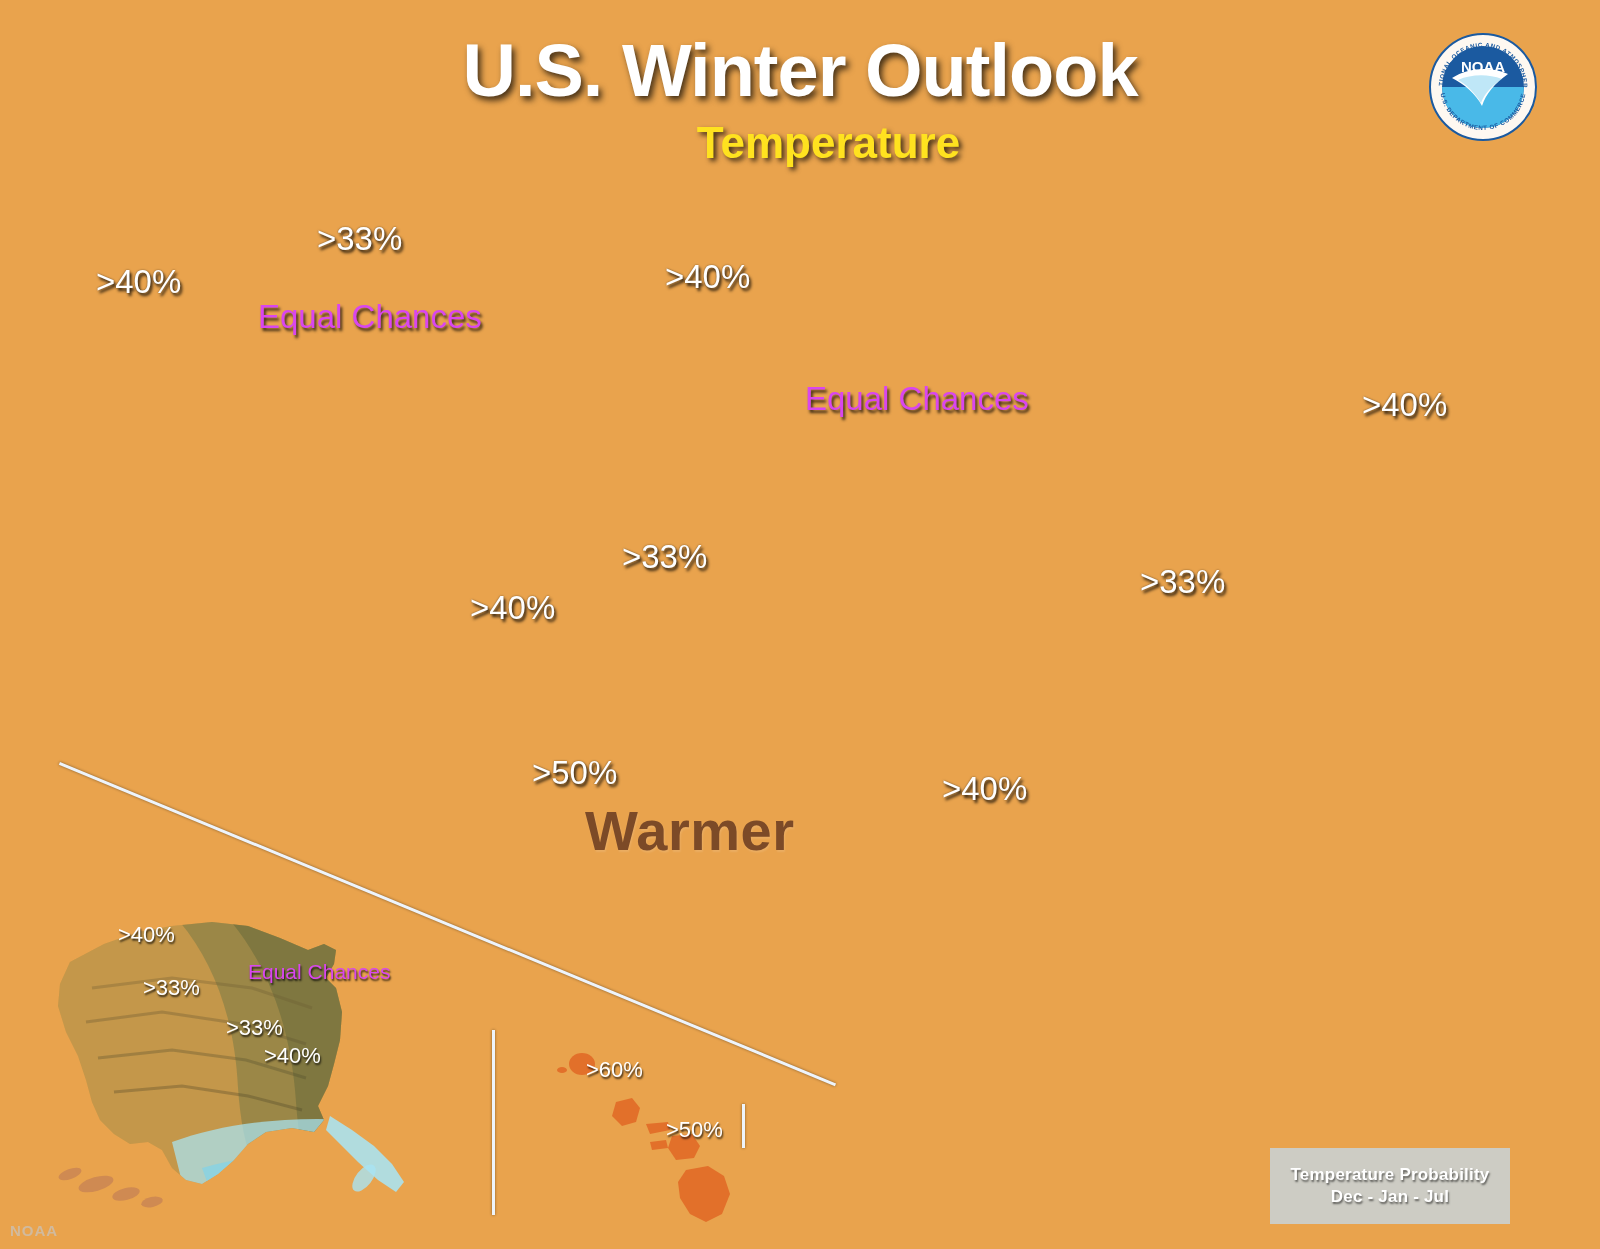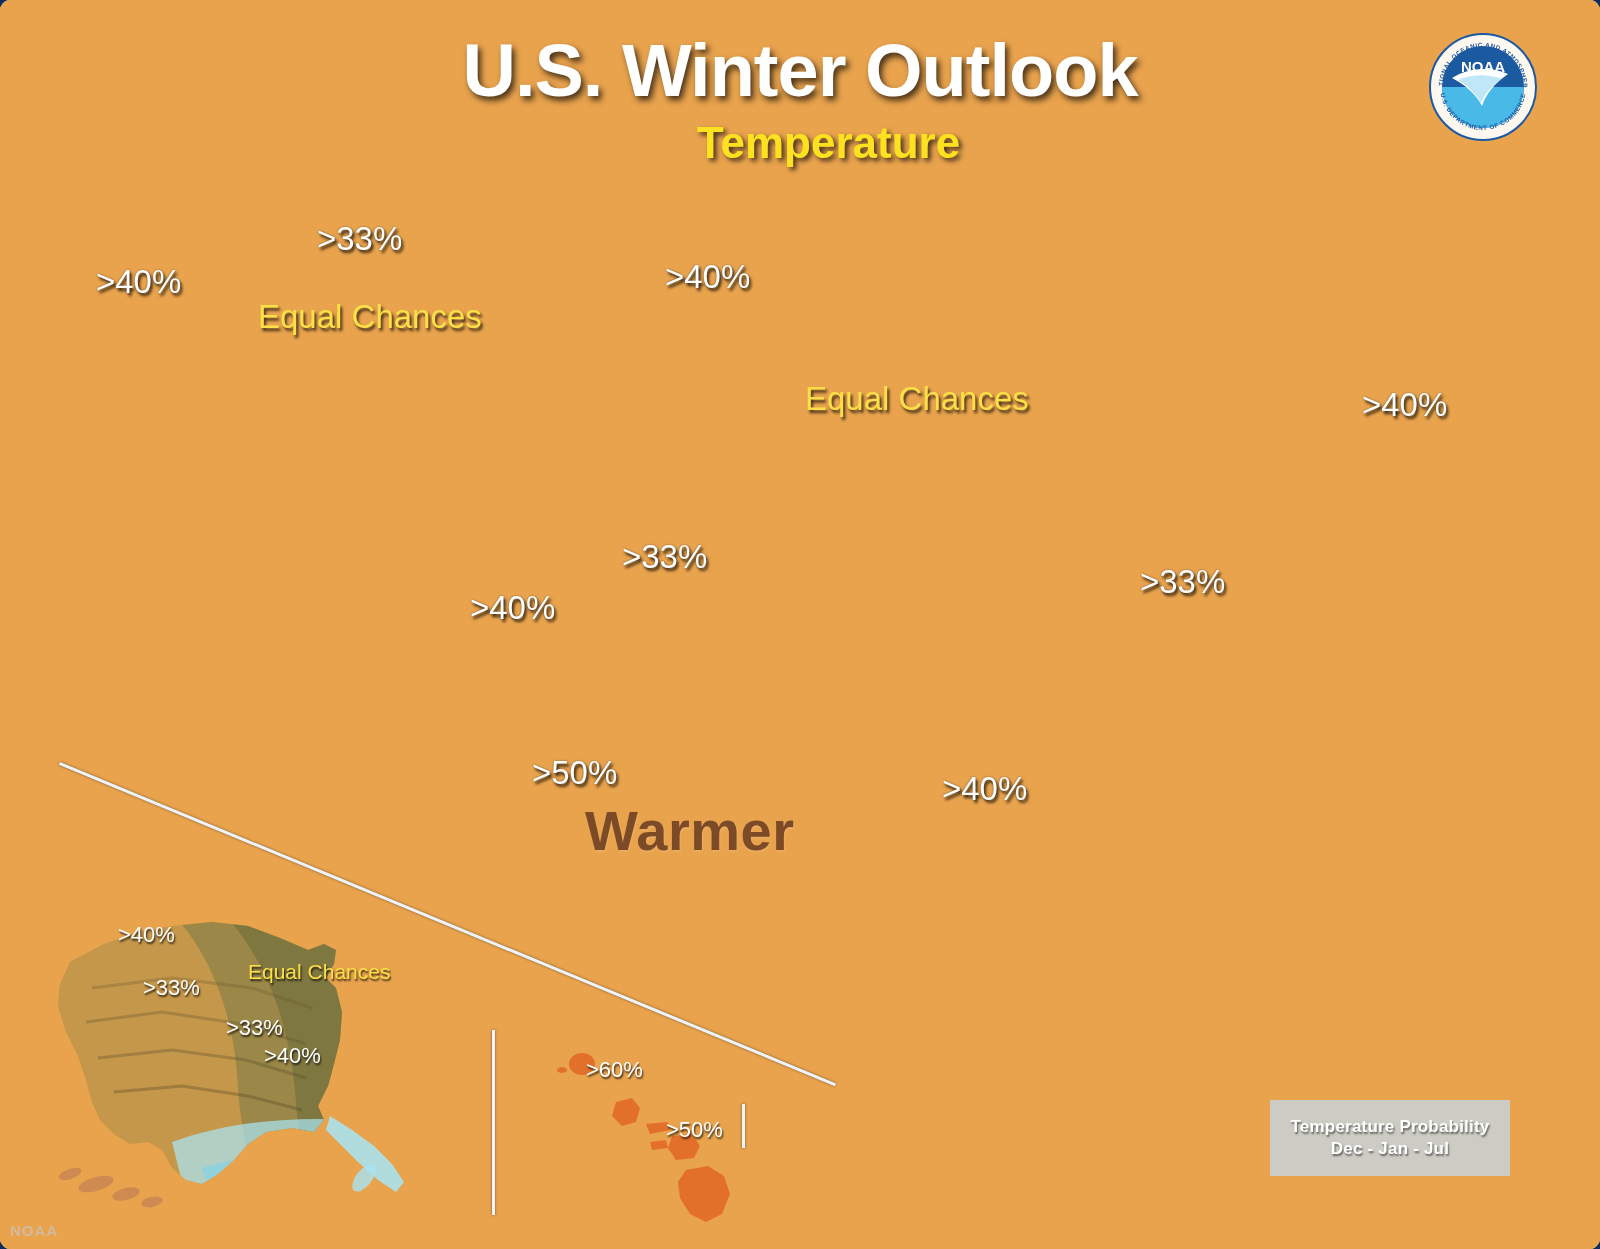"U.S. Winter Outlook" #stage { border-radius: 11px -> none }
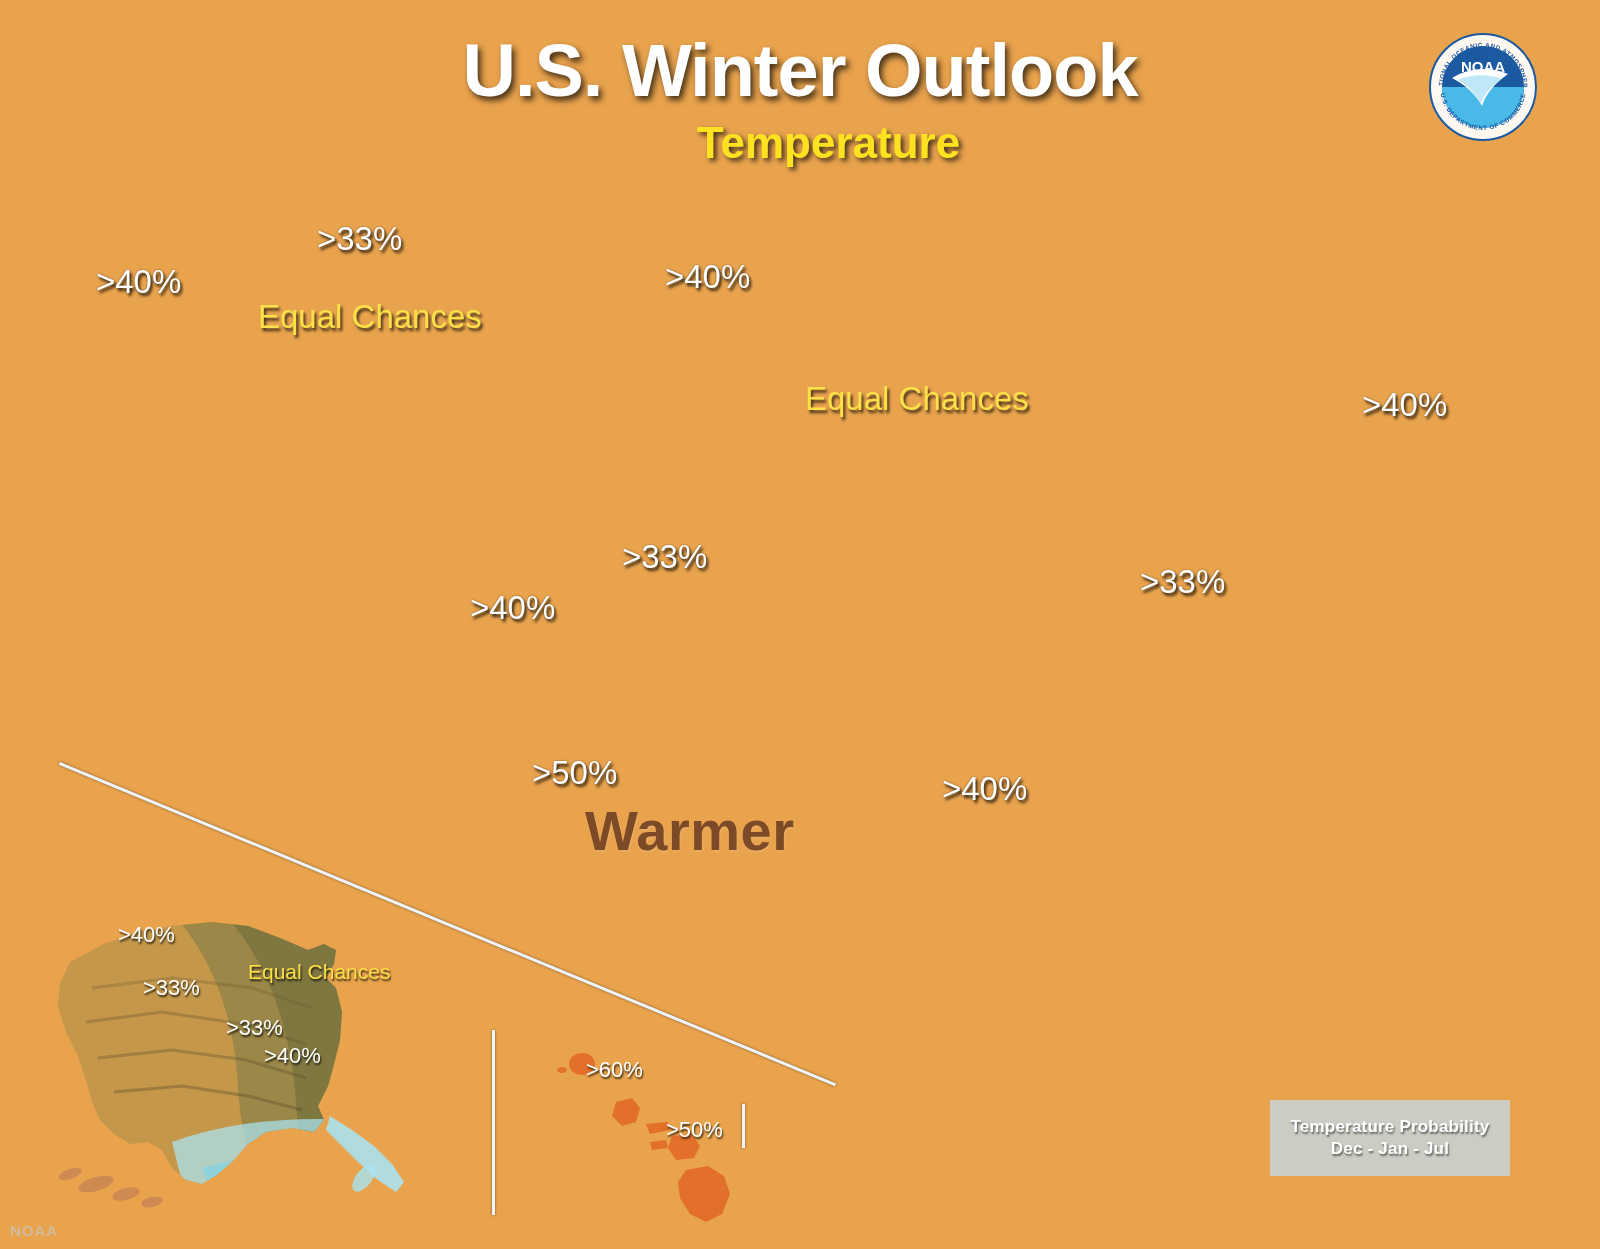"Equal Chances" .ec { color: #fde047 -> #d946ef }
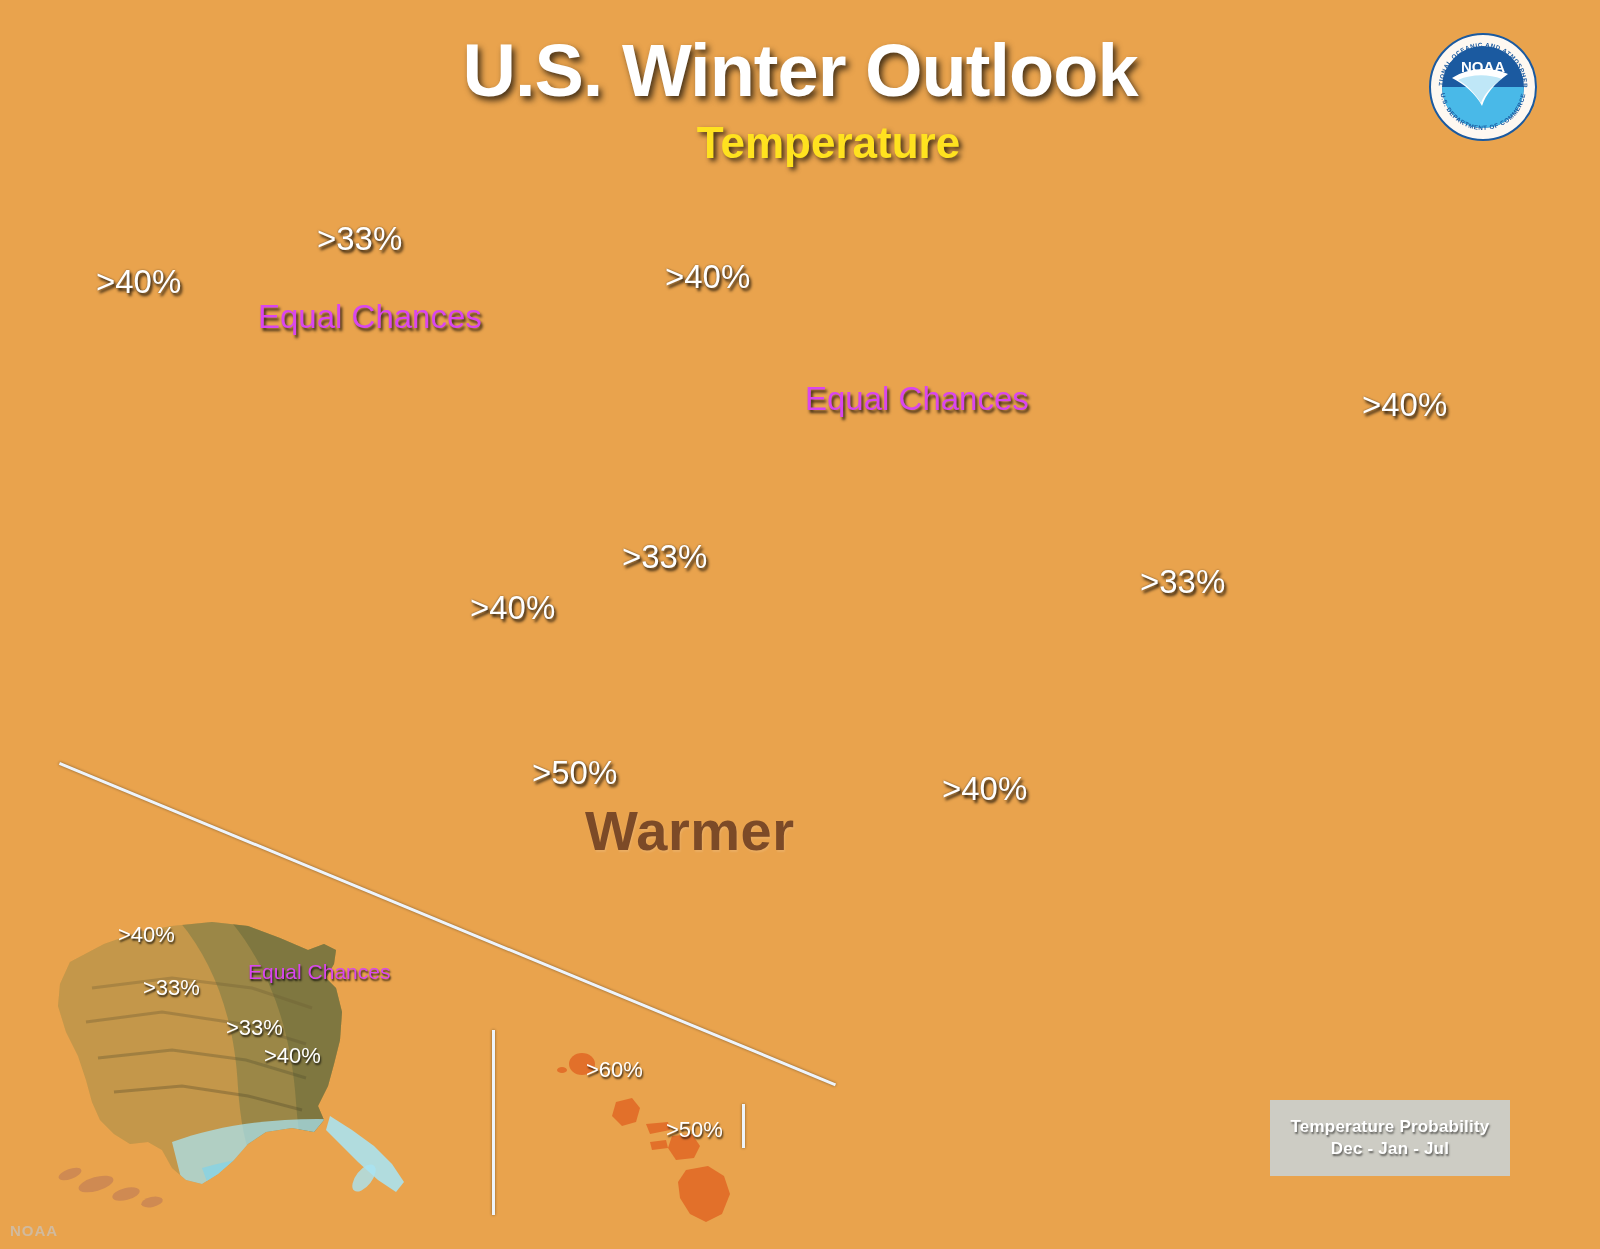"Temperature Probability" #legend { top: 1100px -> 1148px }
